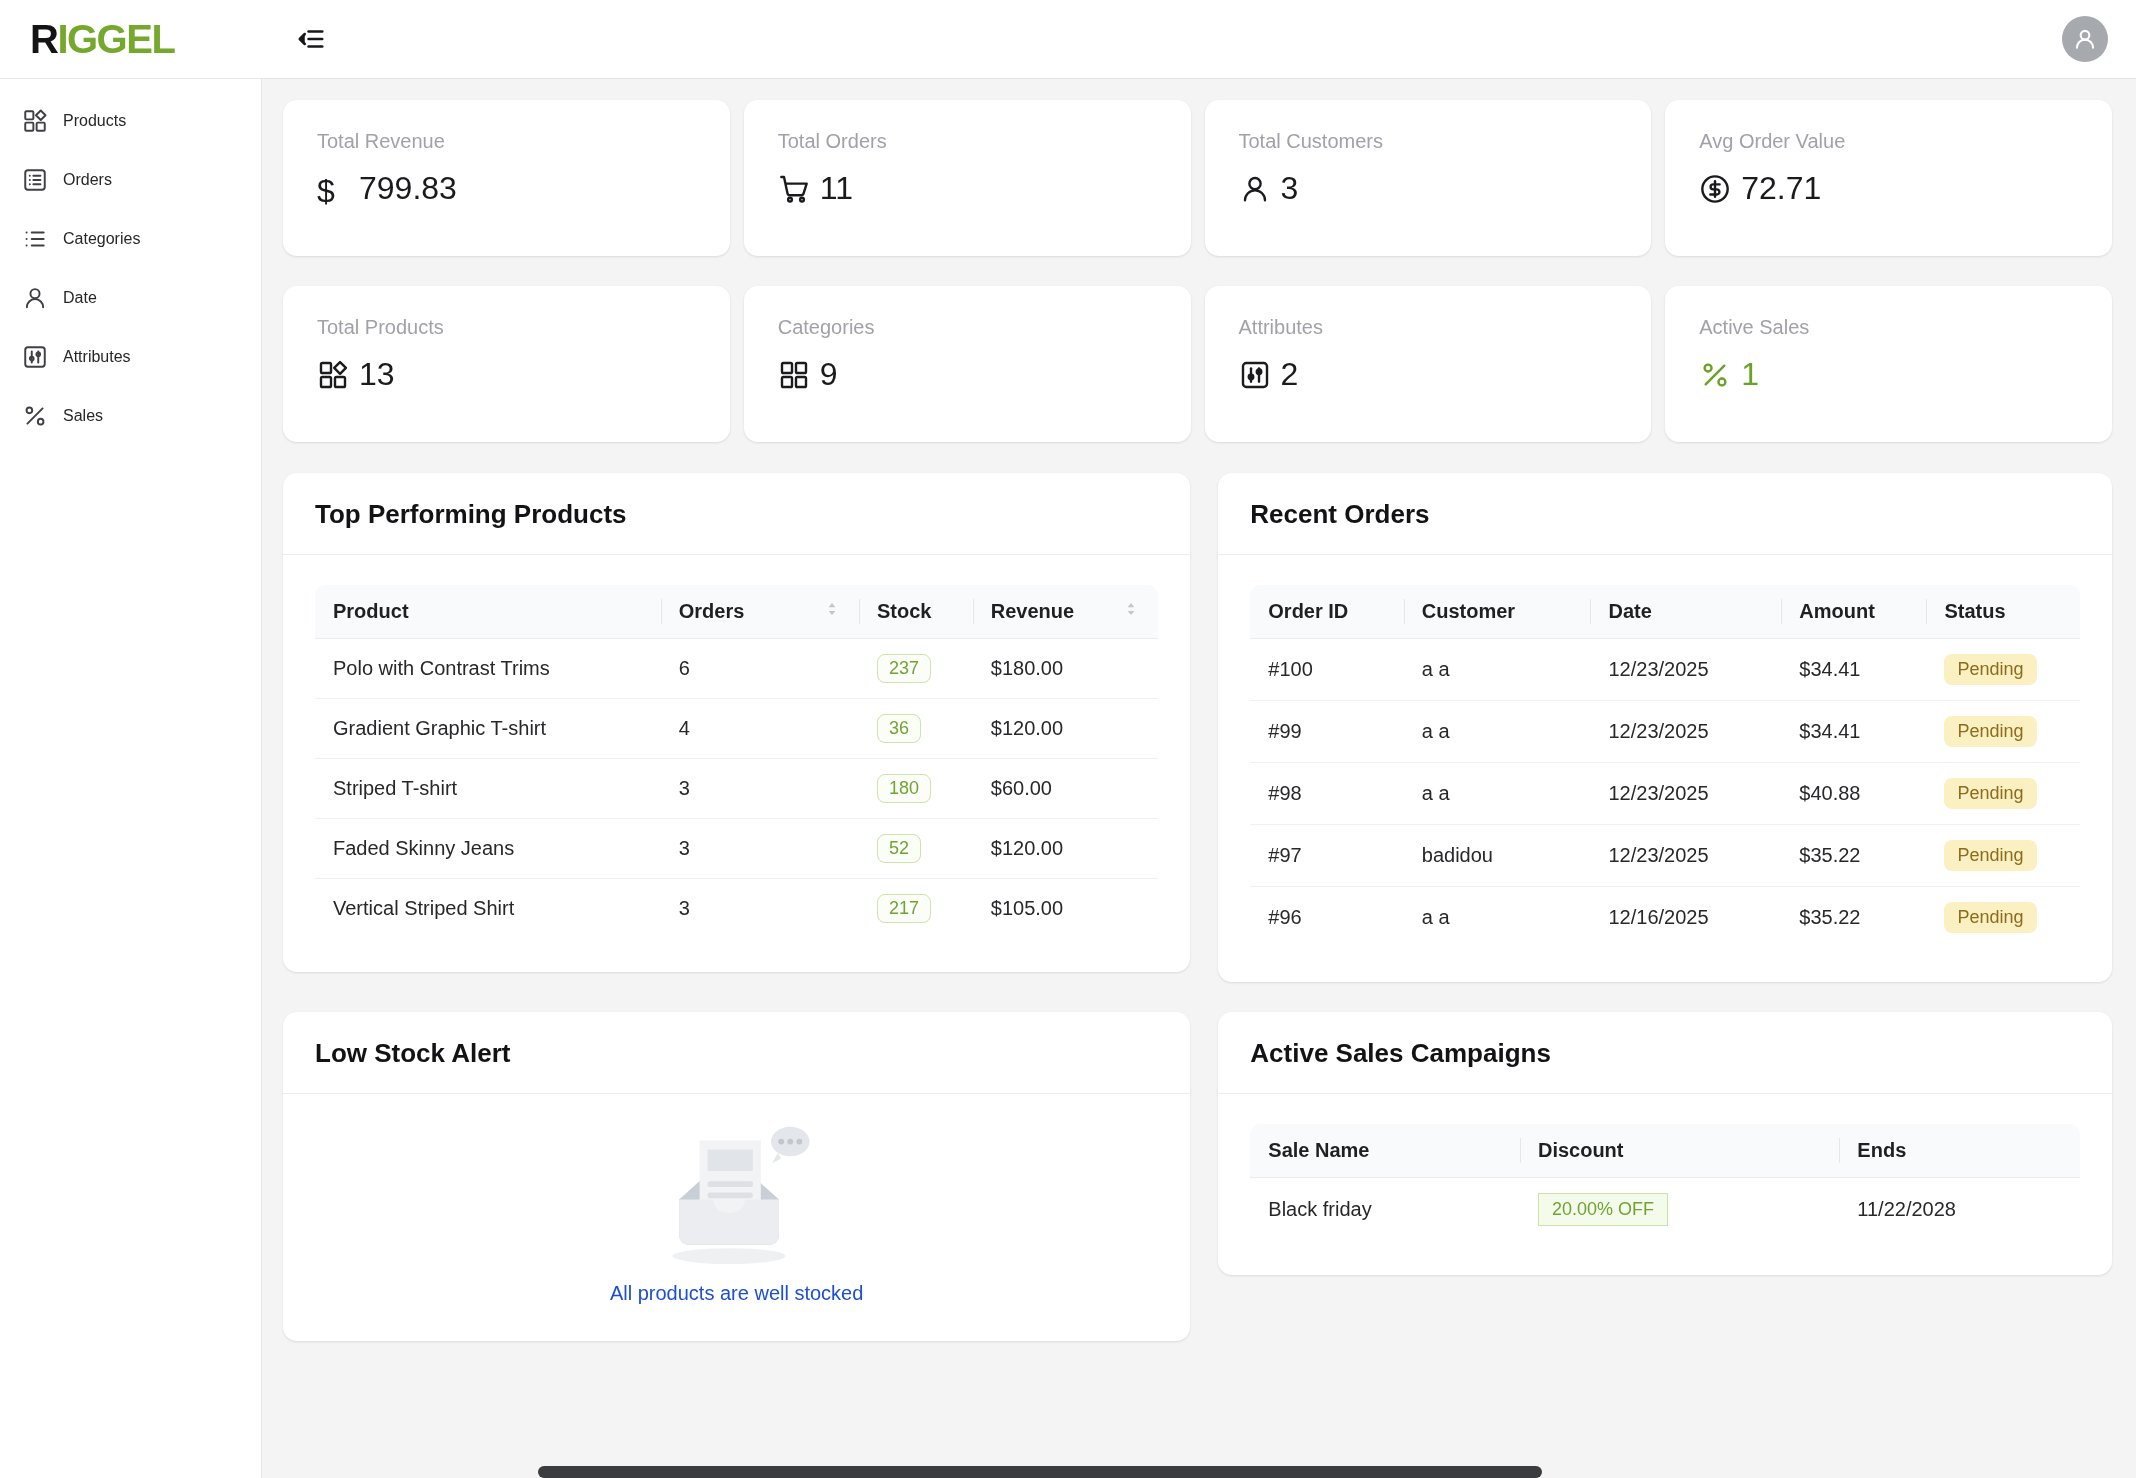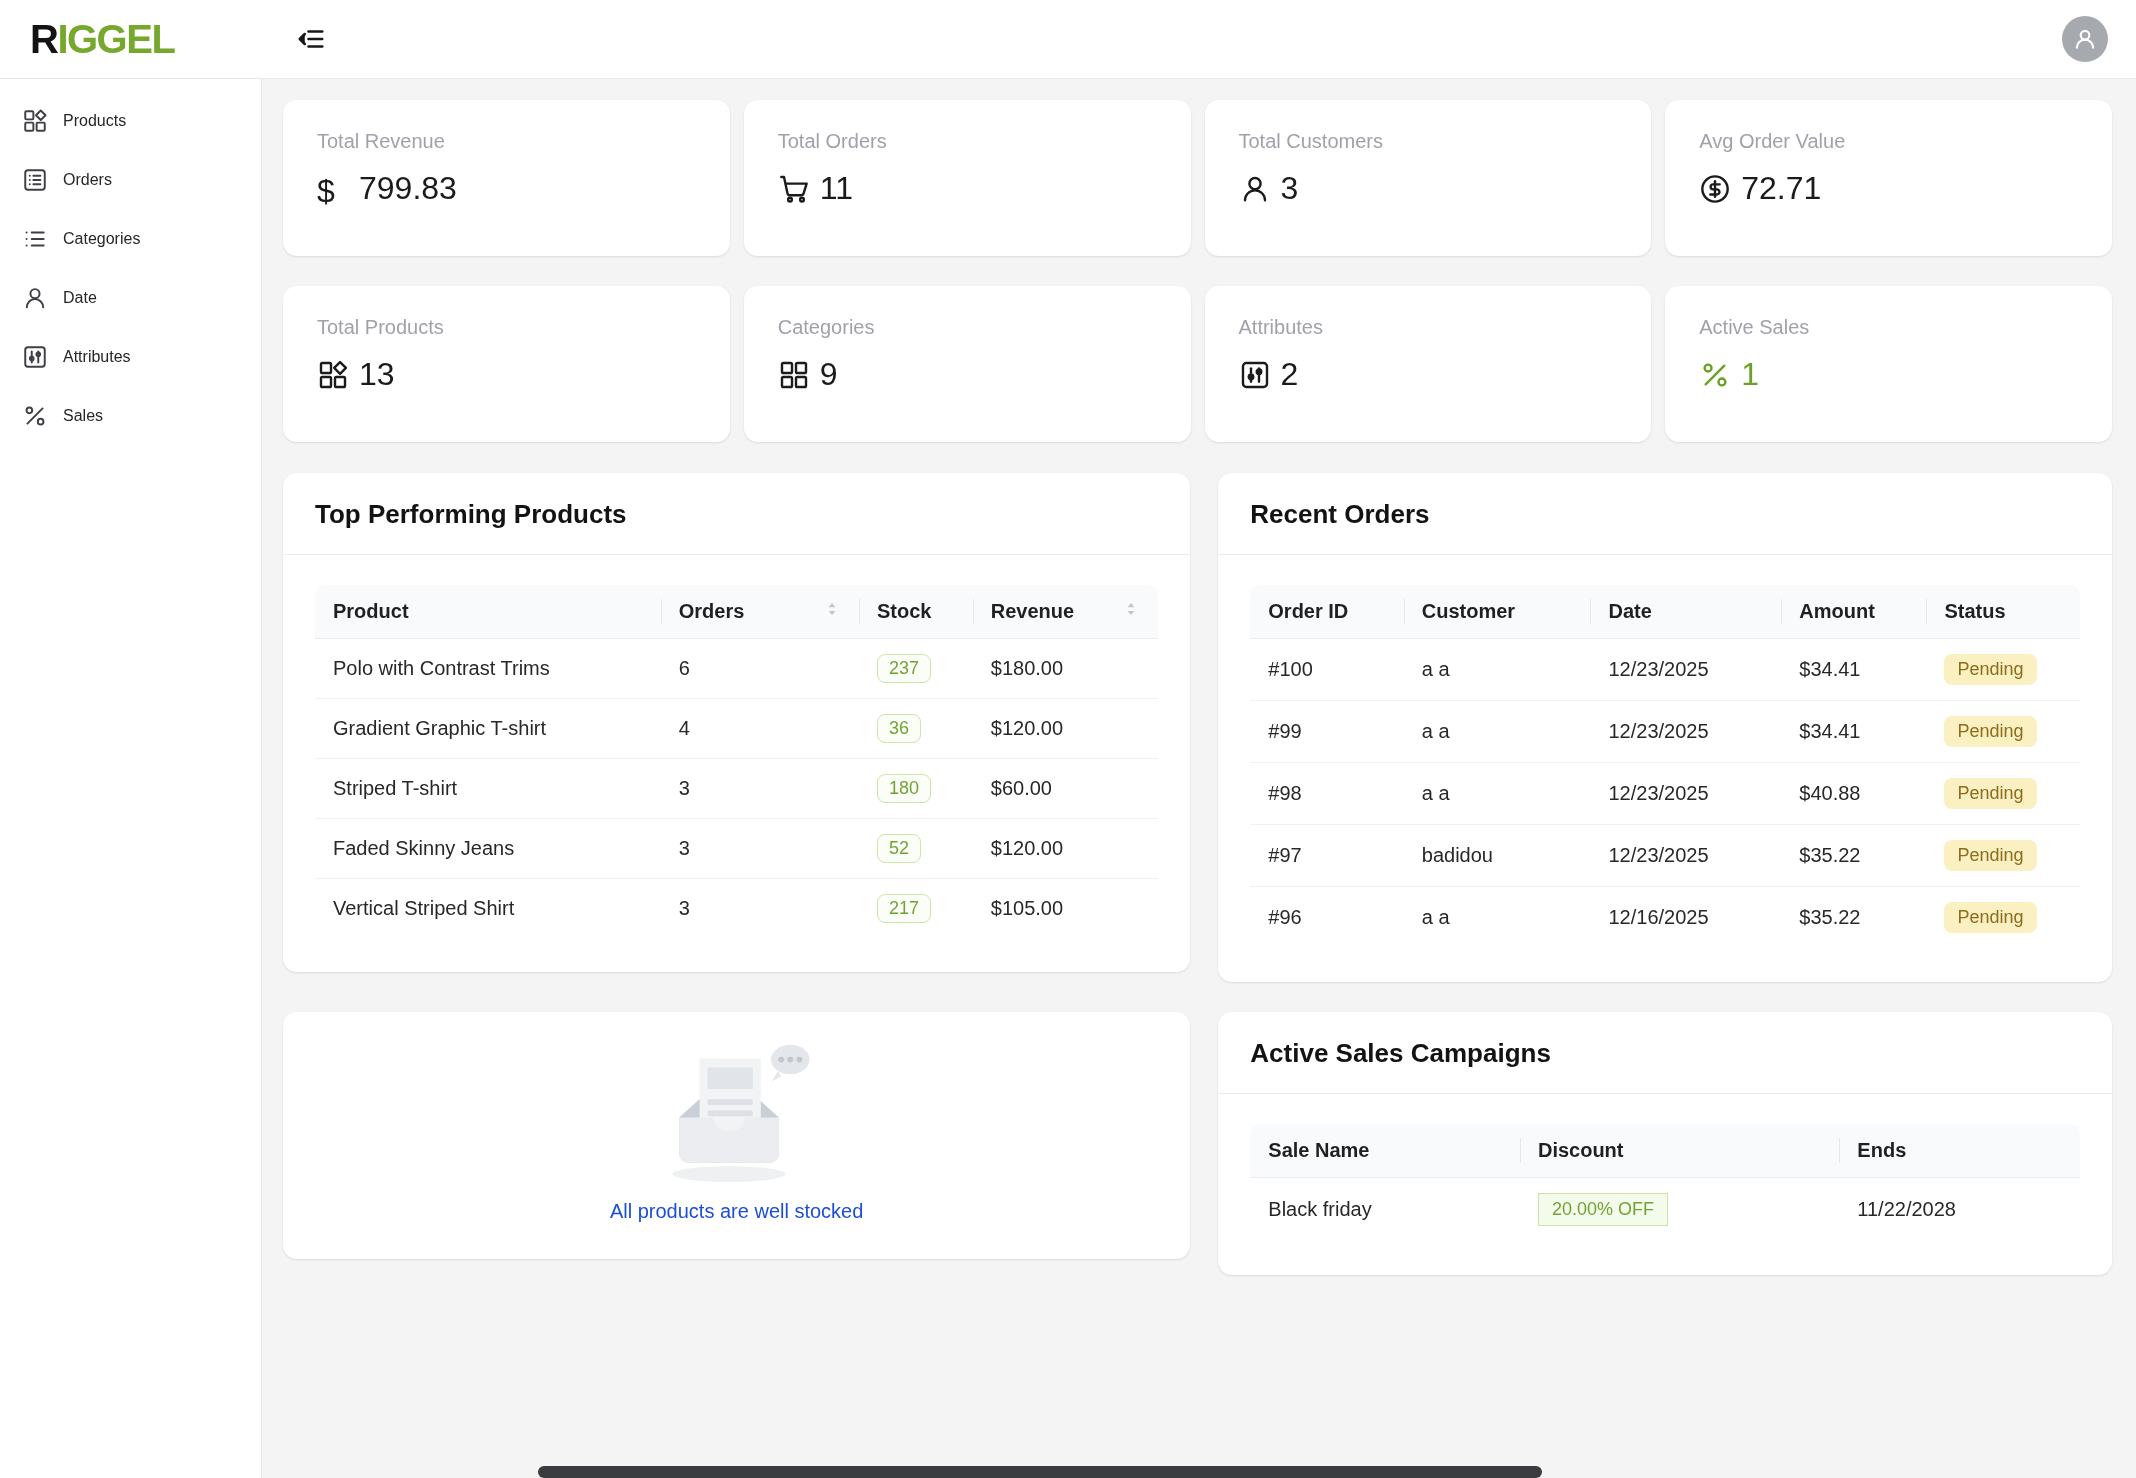"Low Stock Alert" div.panel-title { html: none -> <div>Low Stock Alert</div> }
